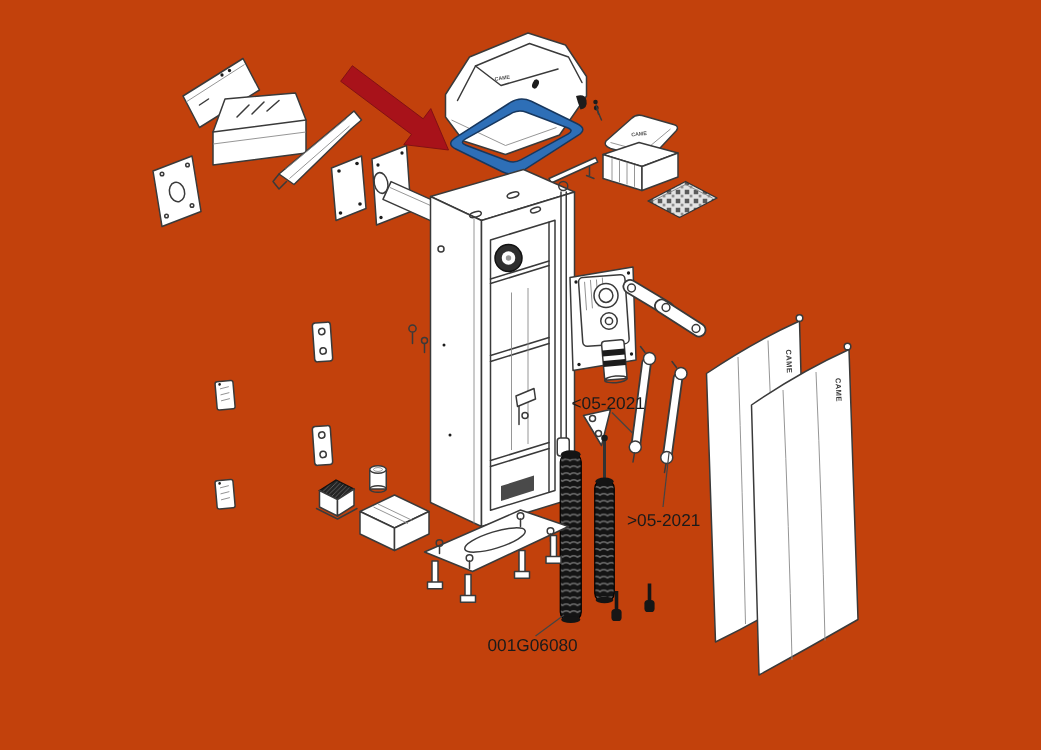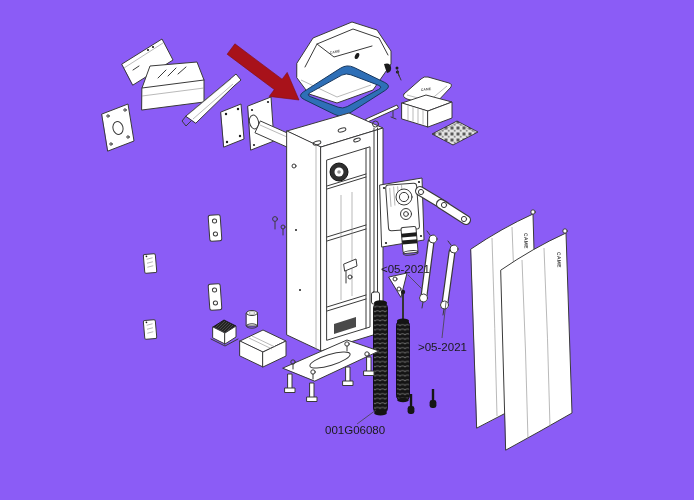"<05-2021" .stage { background: #8b5cf6 -> #c2410c }
